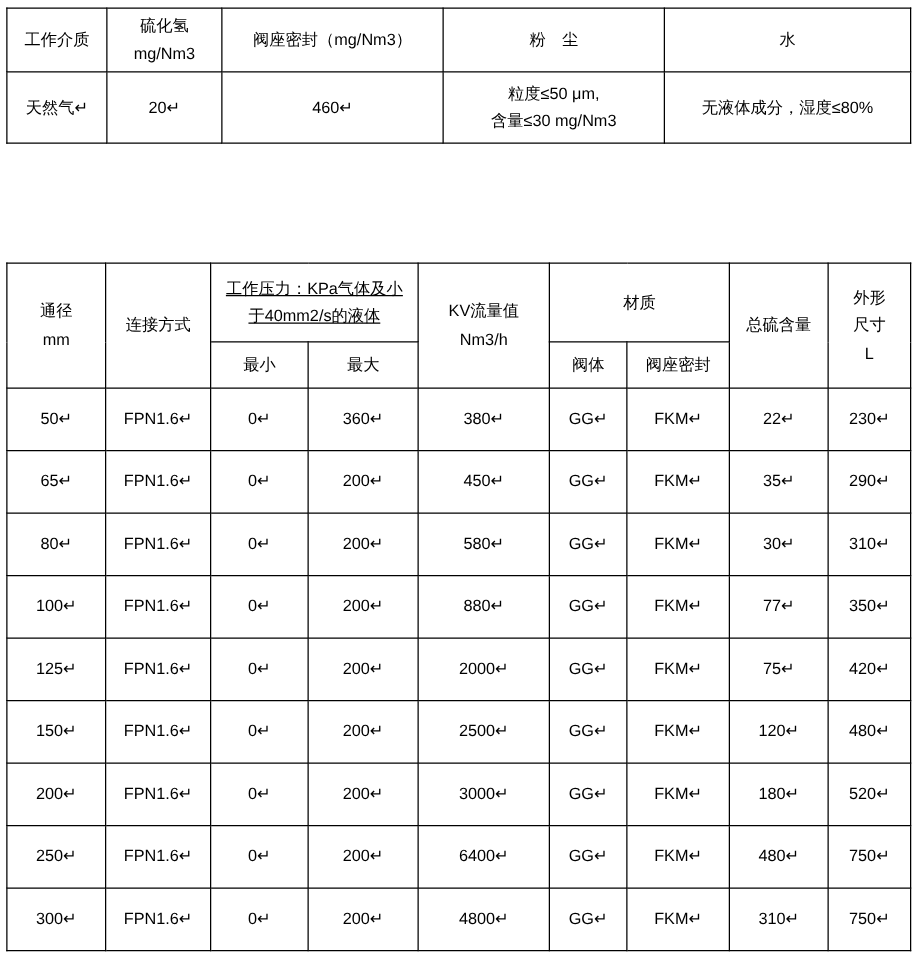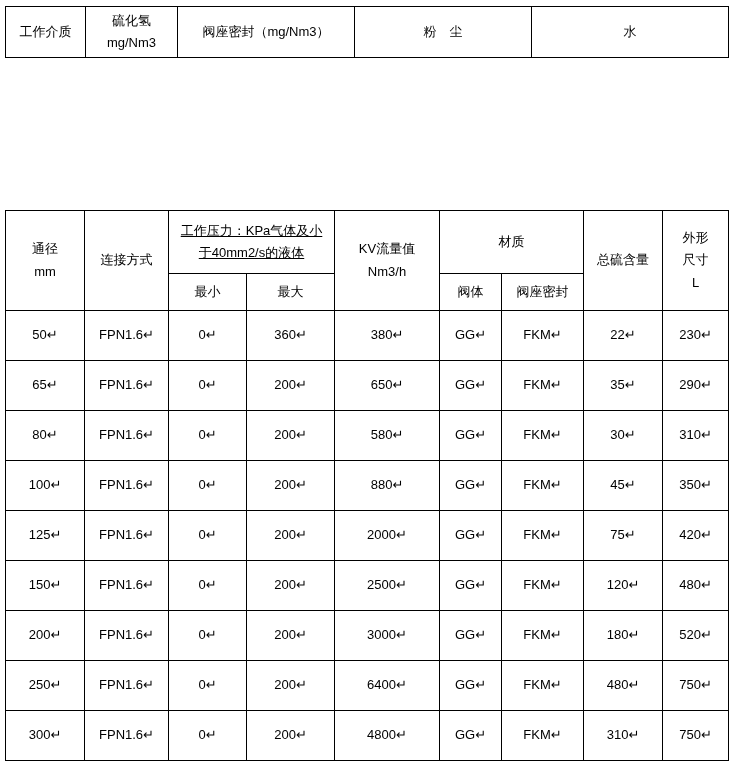"天然气↵" tr.r2 { html: none -> <tr> <td>天然气↵</td> <td>20↵</td> <td>460↵</td> <td> <div>粒度≤50 μm,</div> <div>含量≤30 mg/Nm3</div> </td> <td>无液体成分，湿度≤80%</td> </tr> }
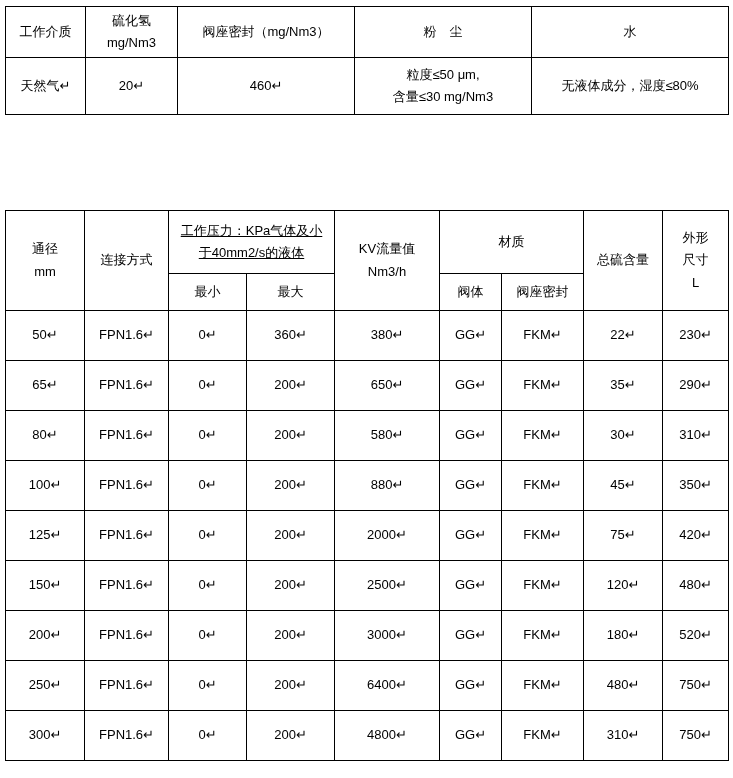"650↵" td { text: 650 -> 450 }
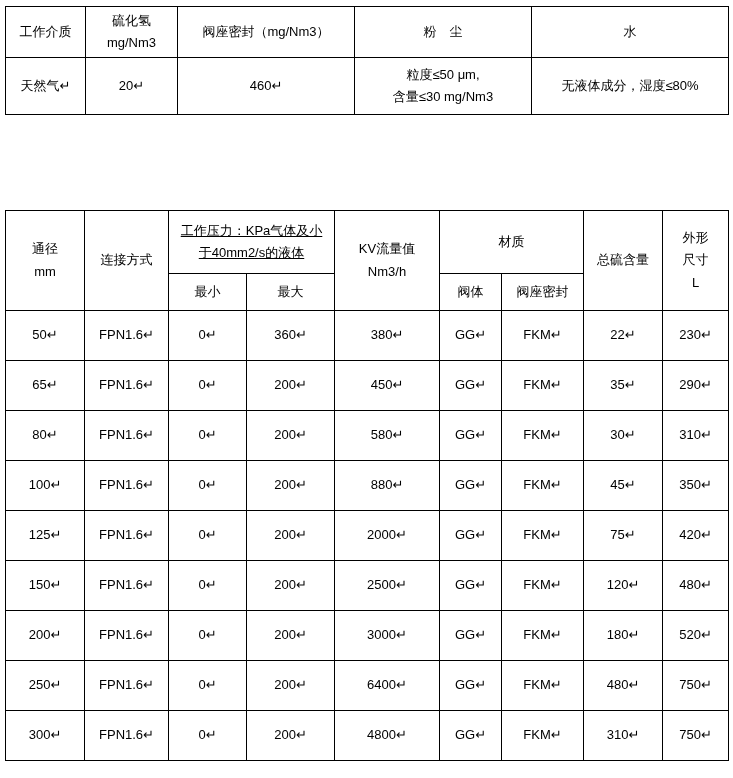"45↵" td { text: 45 -> 77 }
